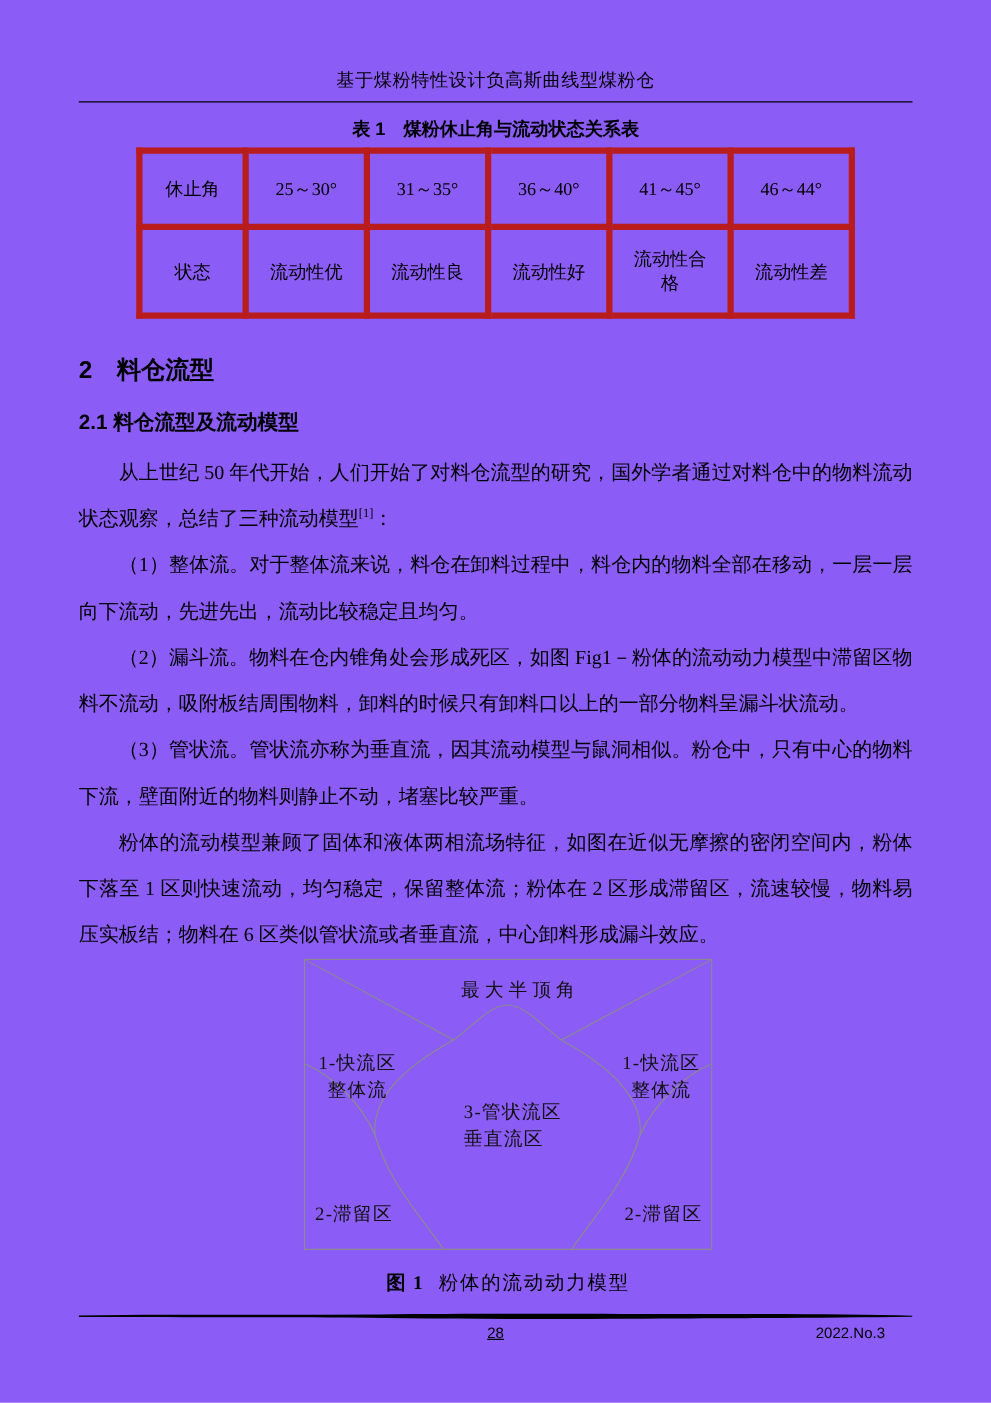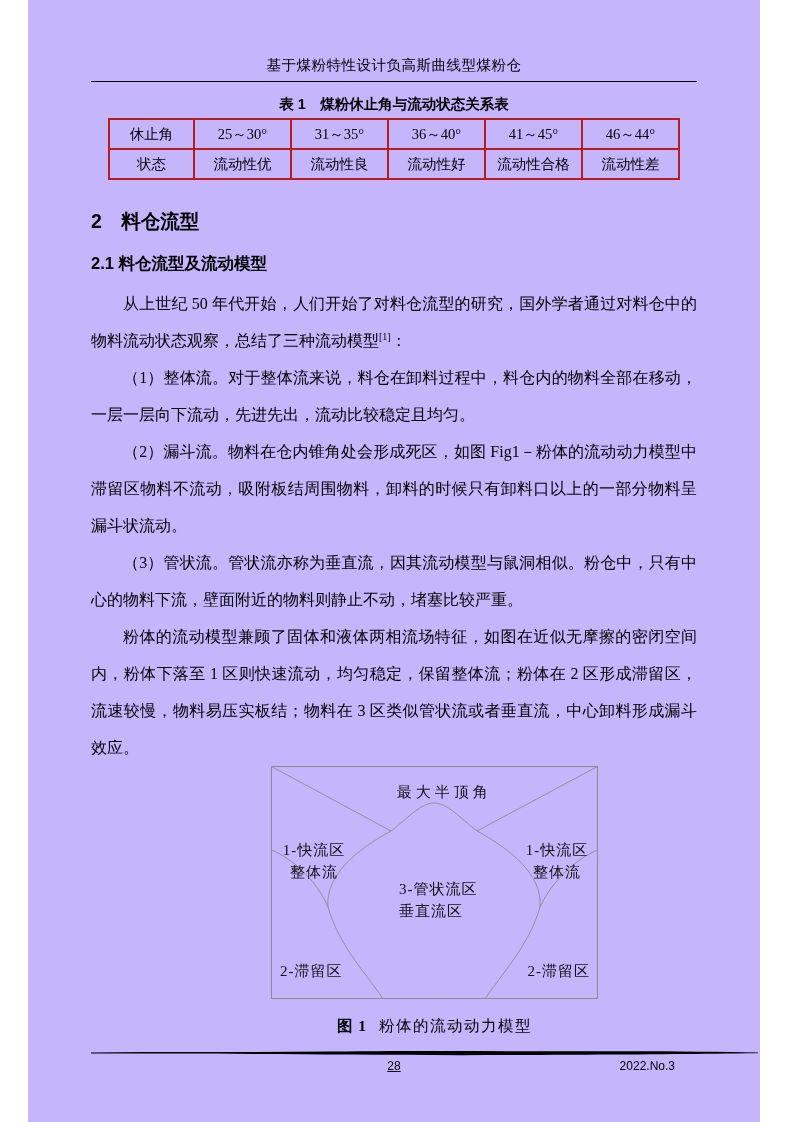"基于煤粉特性设计负高斯曲线型煤粉仓" .page { background: #c4b5fd -> #8b5cf6; margin-left: 28px -> none; width: 732px -> 793px }
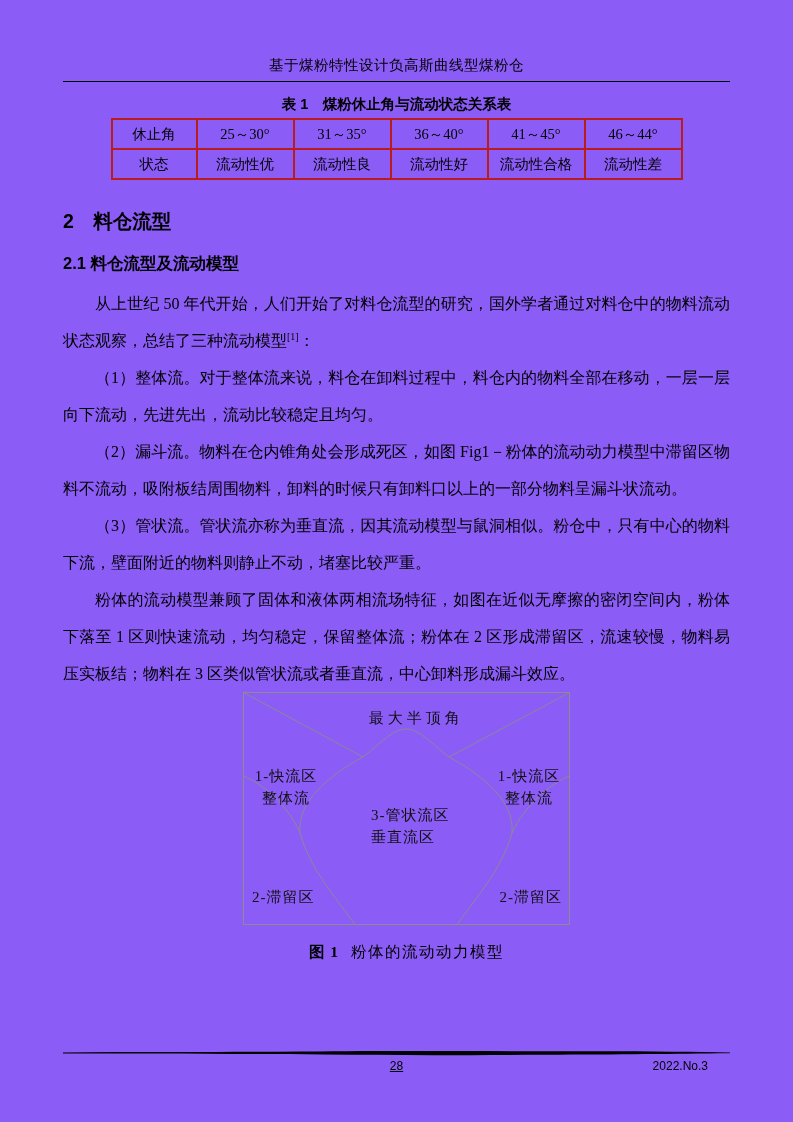"休止角" table.t1 td { border: 2px solid #b91c1c -> 5px solid #b91c1c; padding: 0 -> 14px }
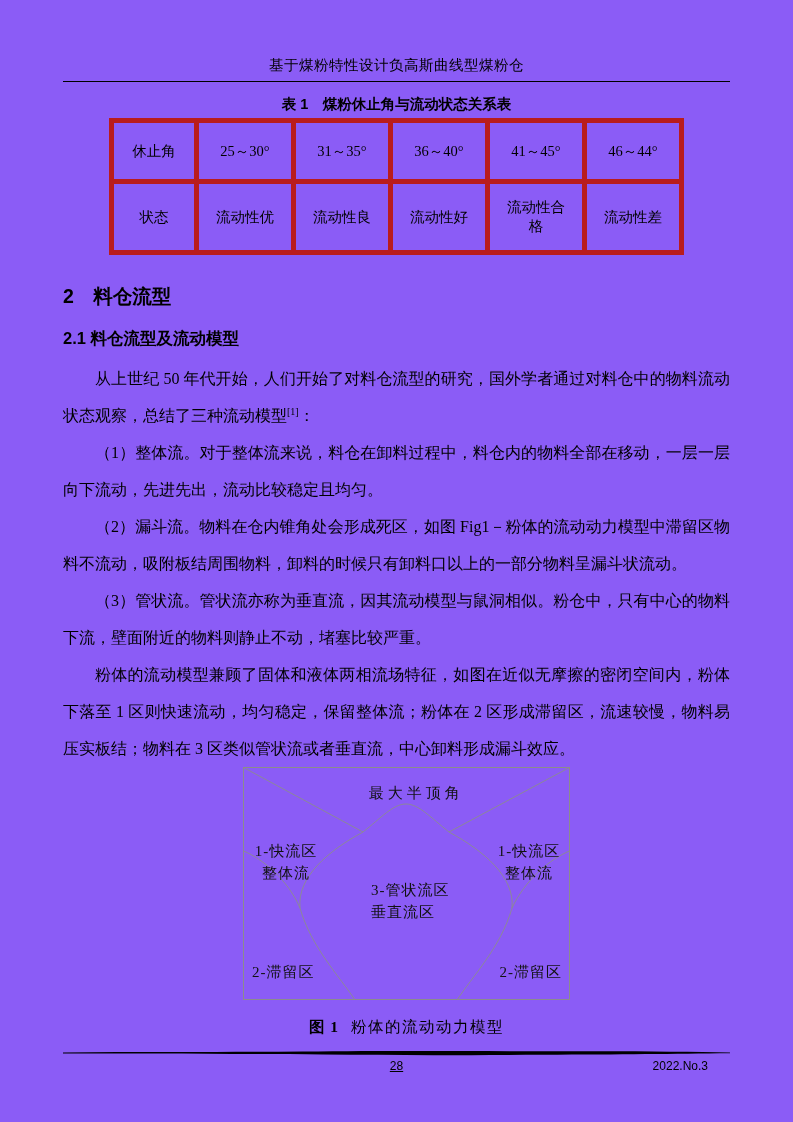"粉体的流动模型兼顾了固体和液体两相流场特征，如图在近似无摩擦的密闭空间内，粉体下" p { text: 3 -> 6 }
